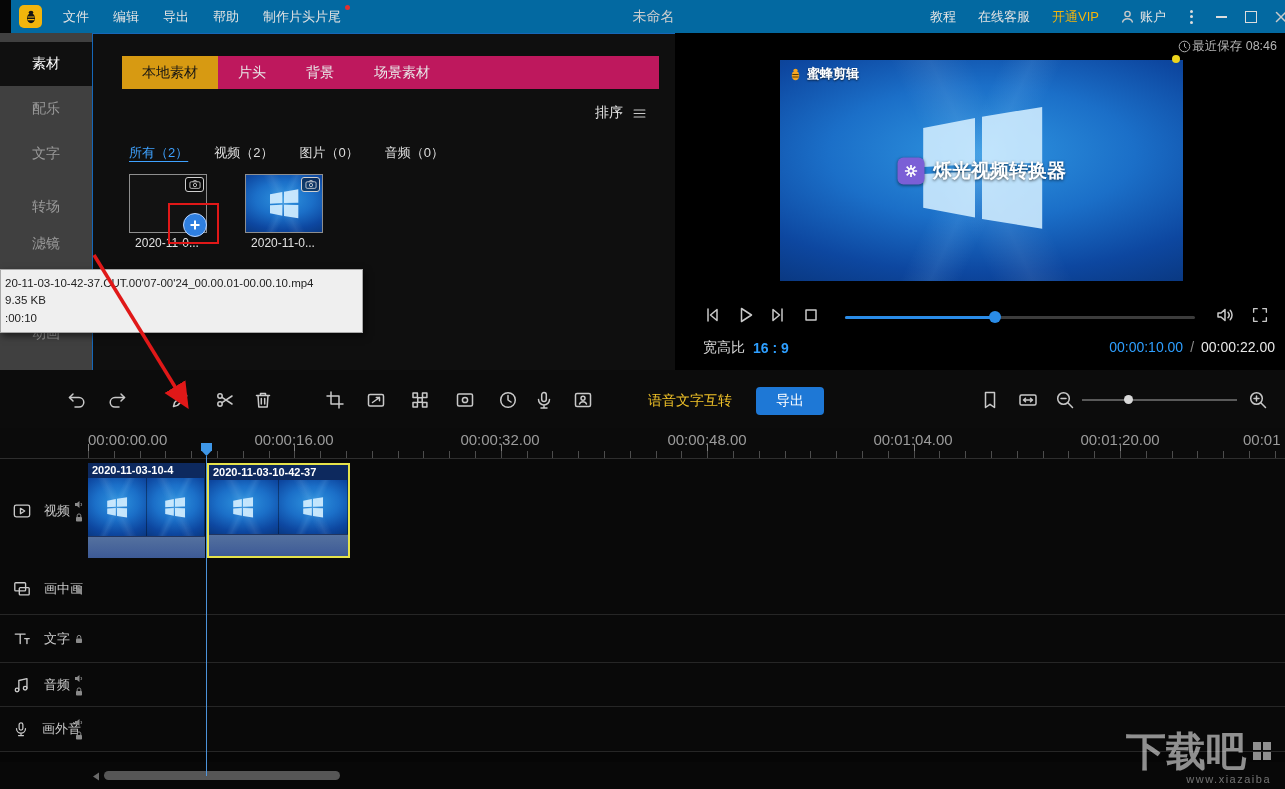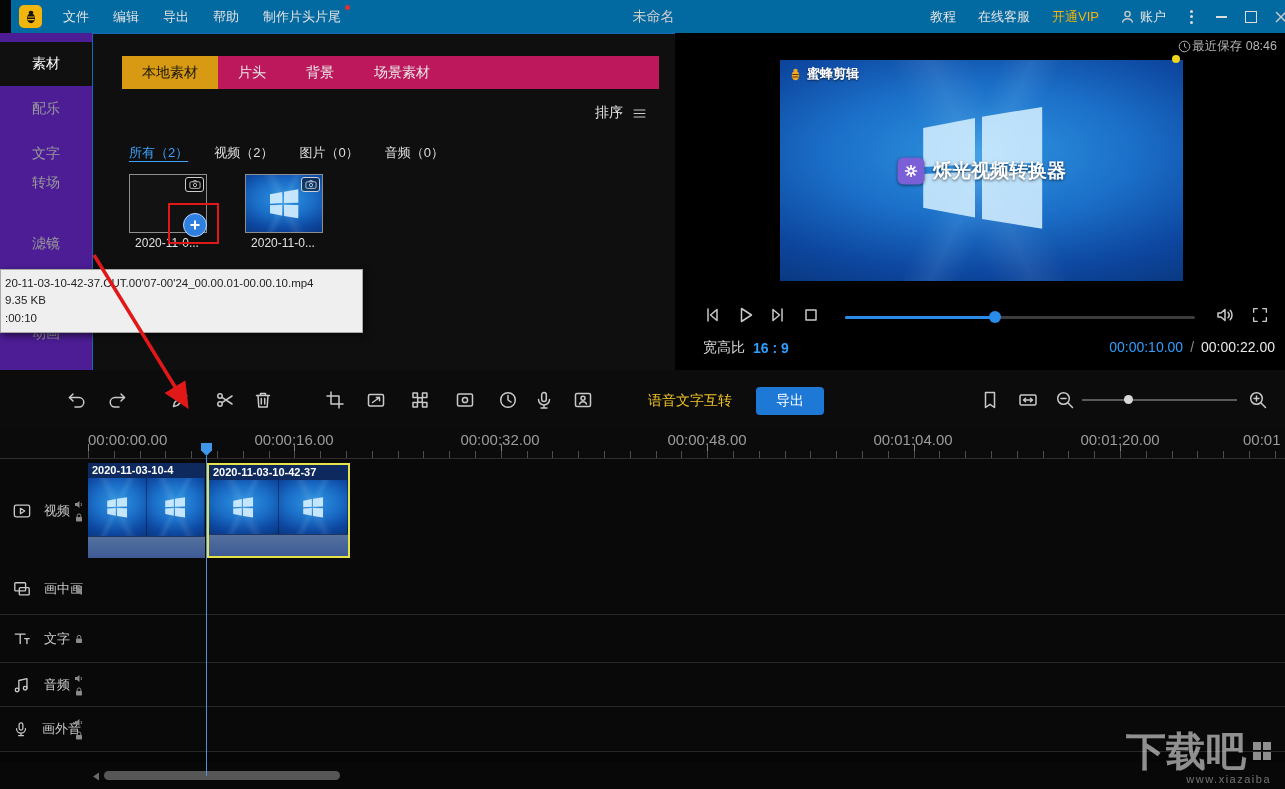"素材" #sidebar { background: #4c1d95 -> #404040 }
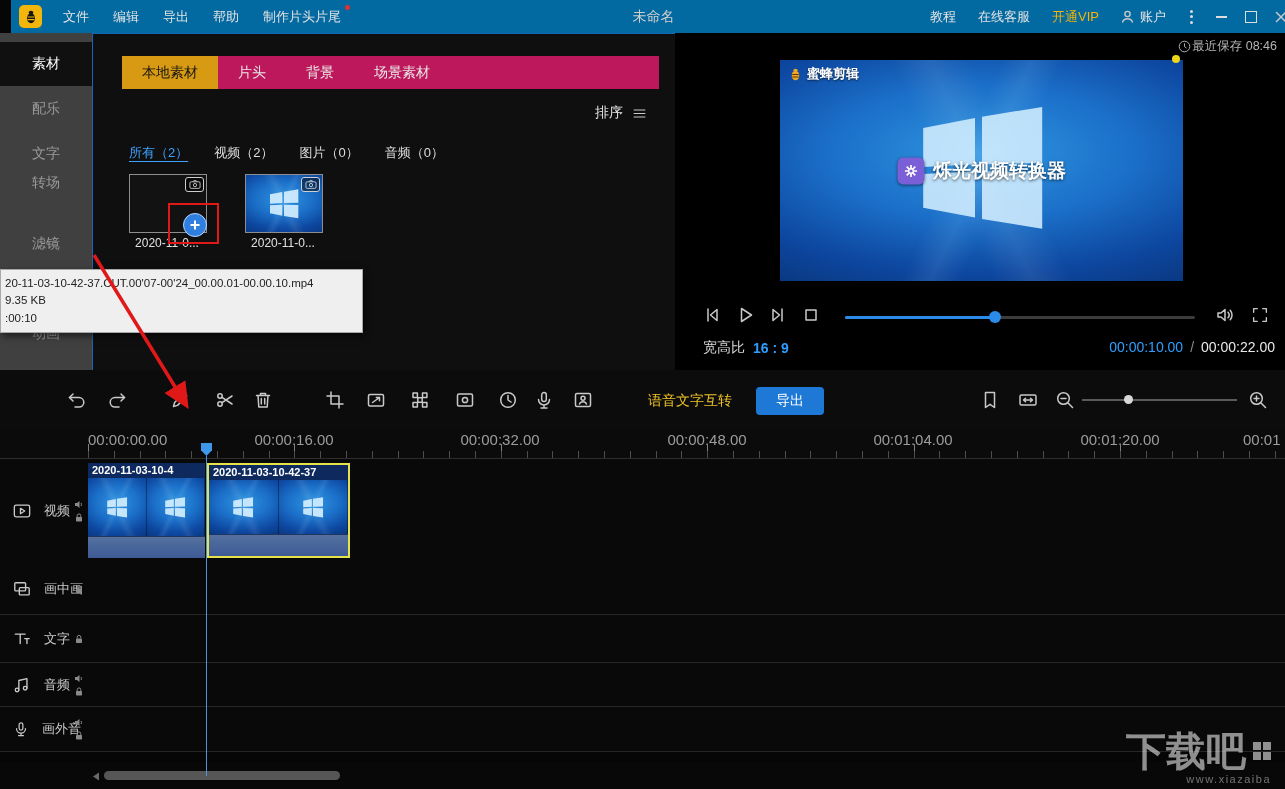"转场" div.side-item { top: 128px -> 152px }
